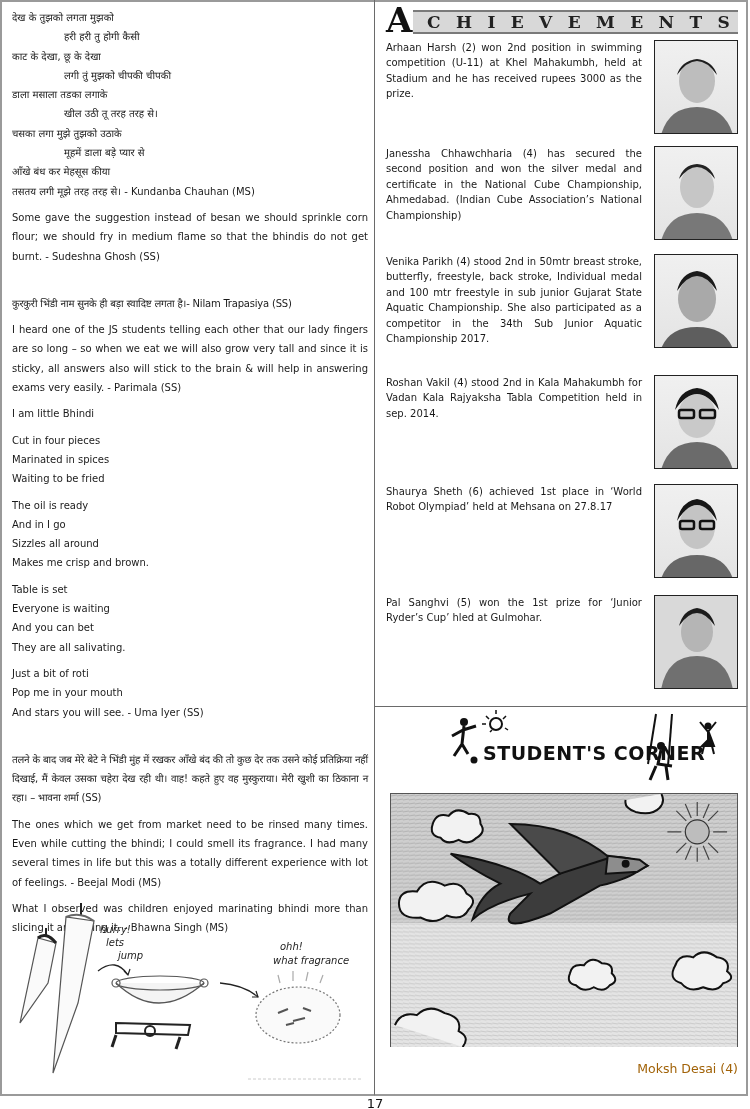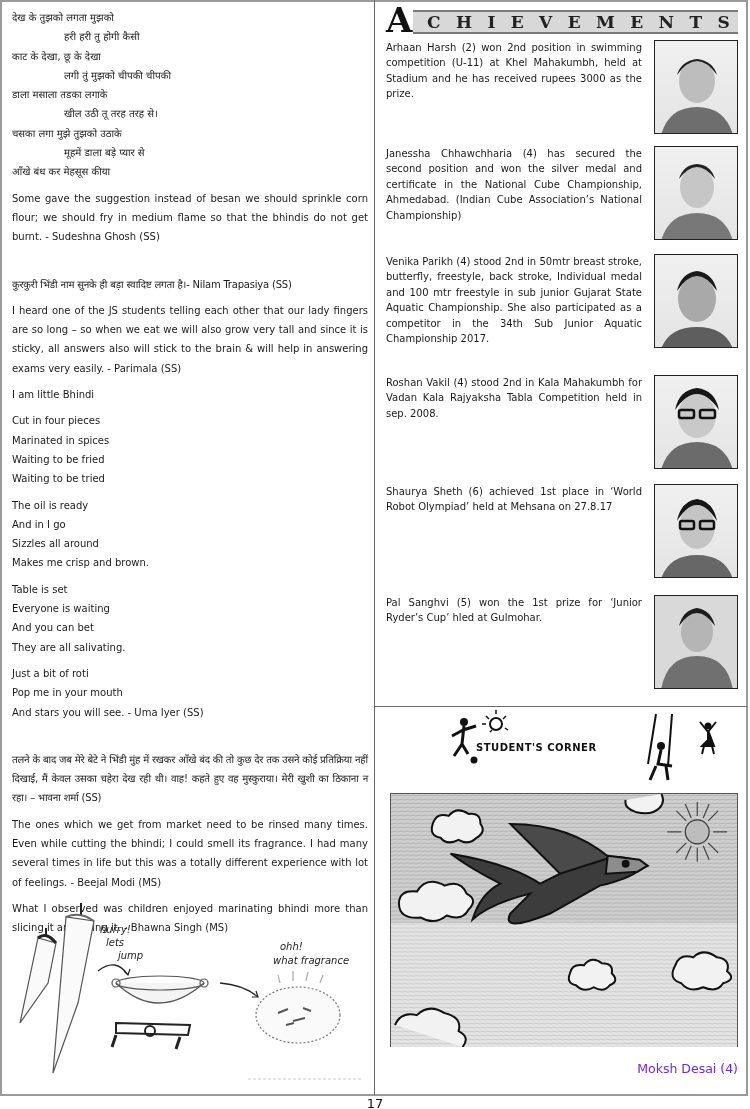"तसतय लगी मूझे तरह तरह" span.line { html: none -> <span>तसतय लगी मूझे तरह तरह से। - Kundanba Chauhan (MS)</span> }
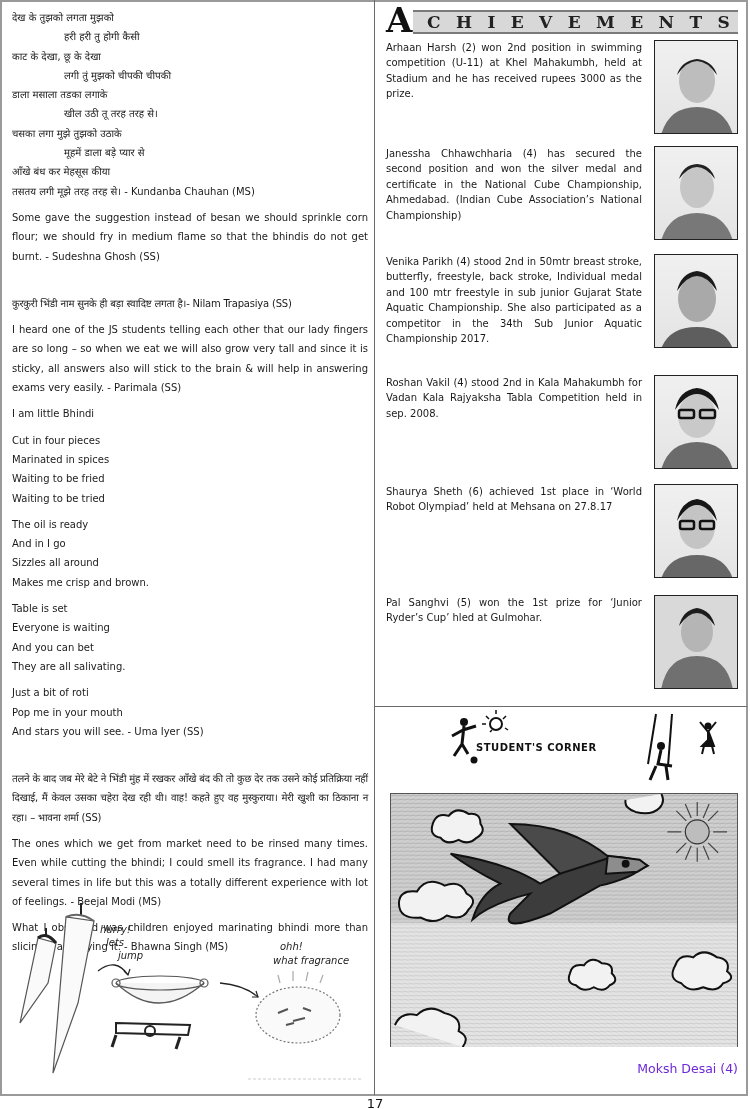"Roshan Vakil (4) stood 2nd" p.ach-text { text: 2008 -> 2014 }
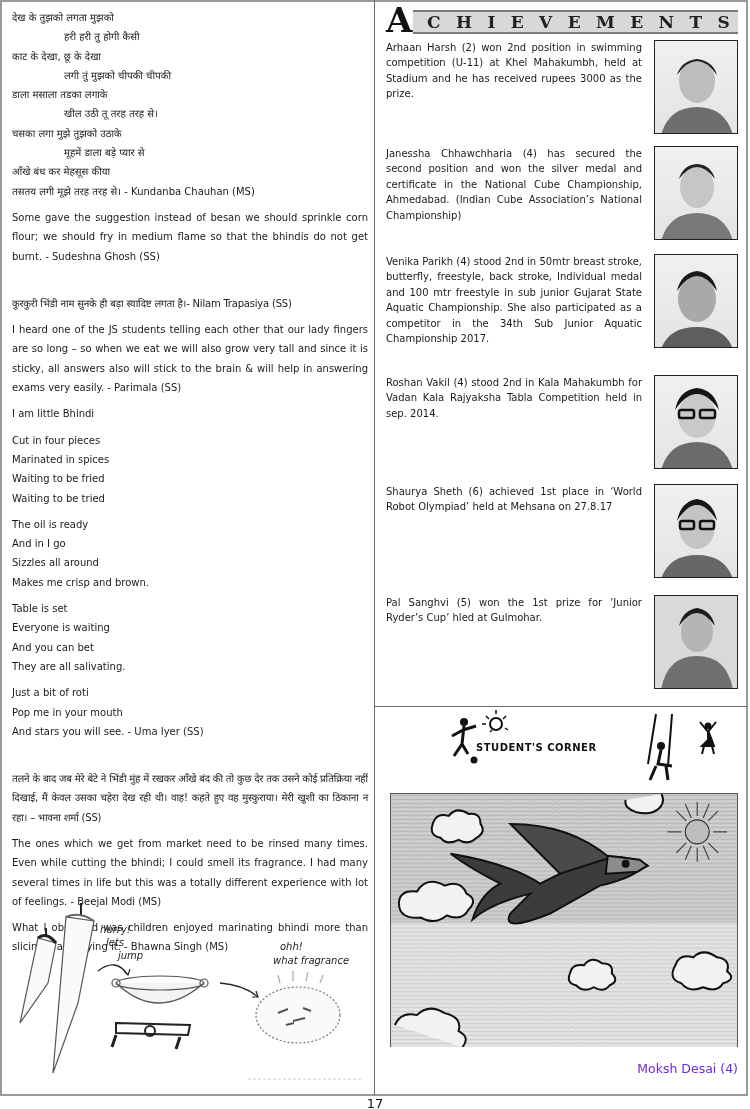"Waiting to be tried" span.line { html: <span>Waiting to be tried</span> -> none }
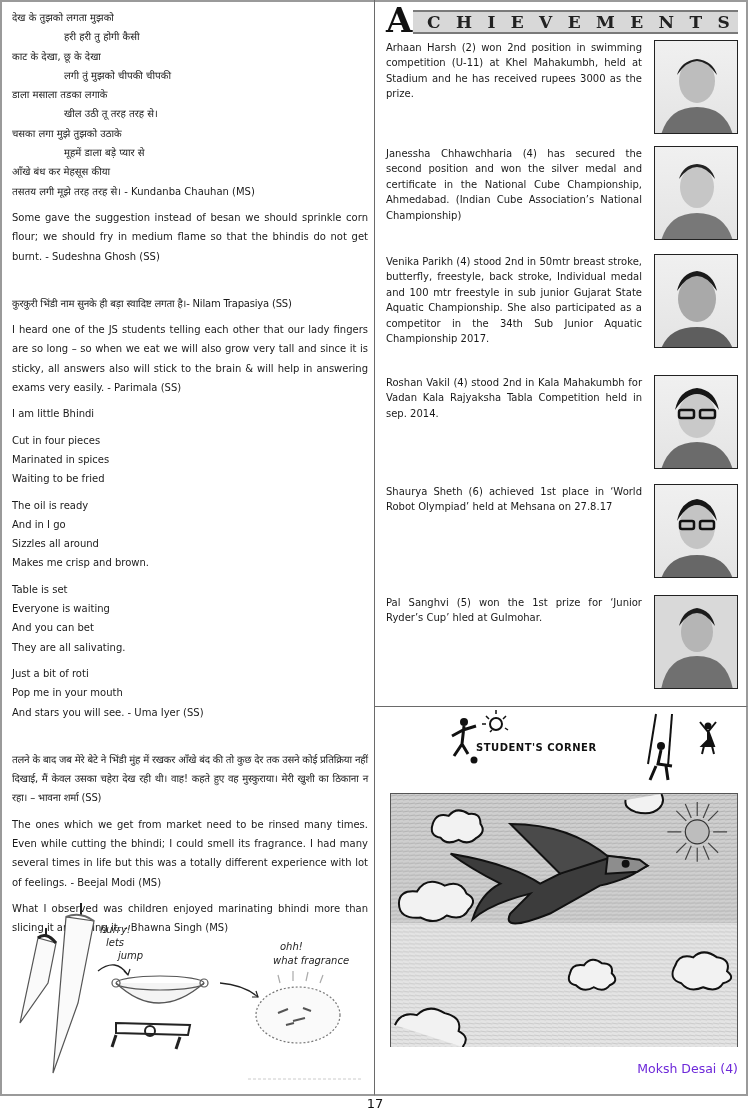"STUDENT'S CORNER" .sc-title { font-size: 10px -> 19px; left: 40px -> 47px }
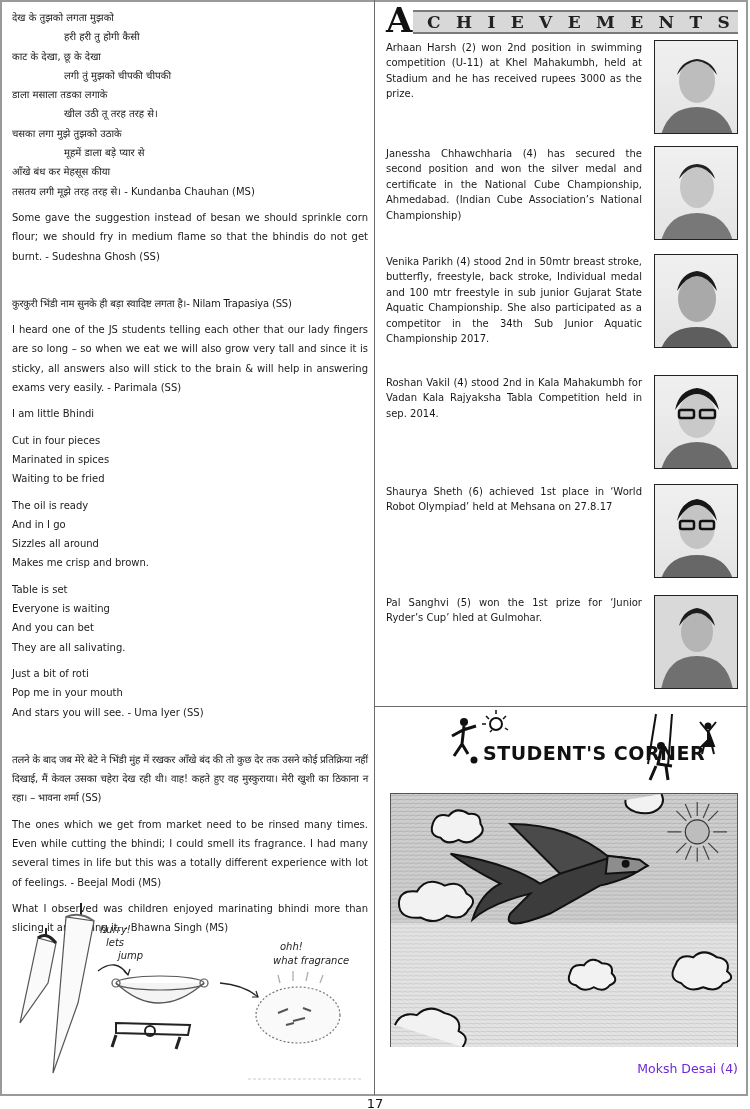"Moksh Desai (4)" .caption { color: #6d28d9 -> #a16207 }
